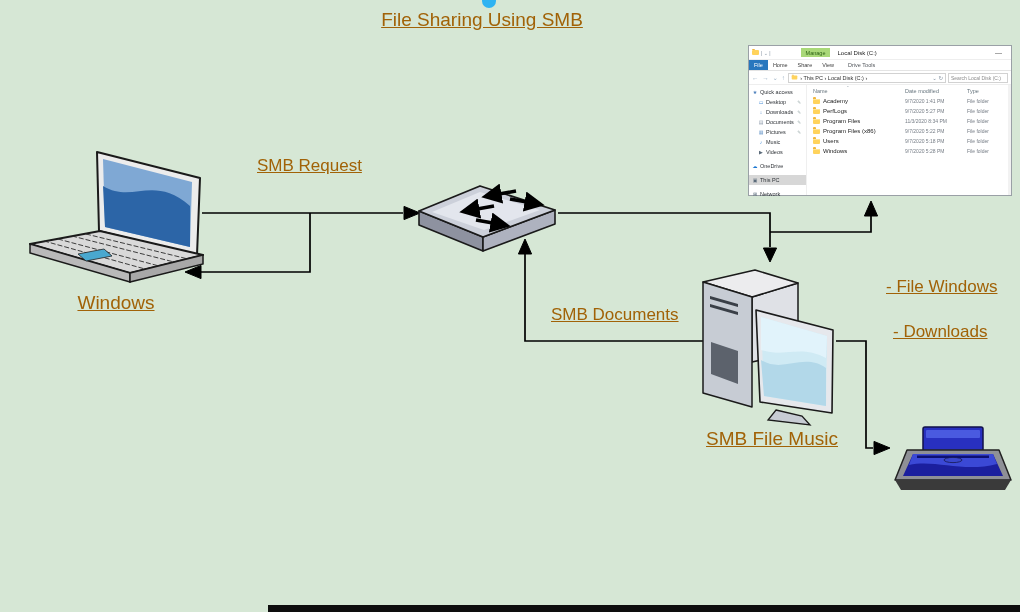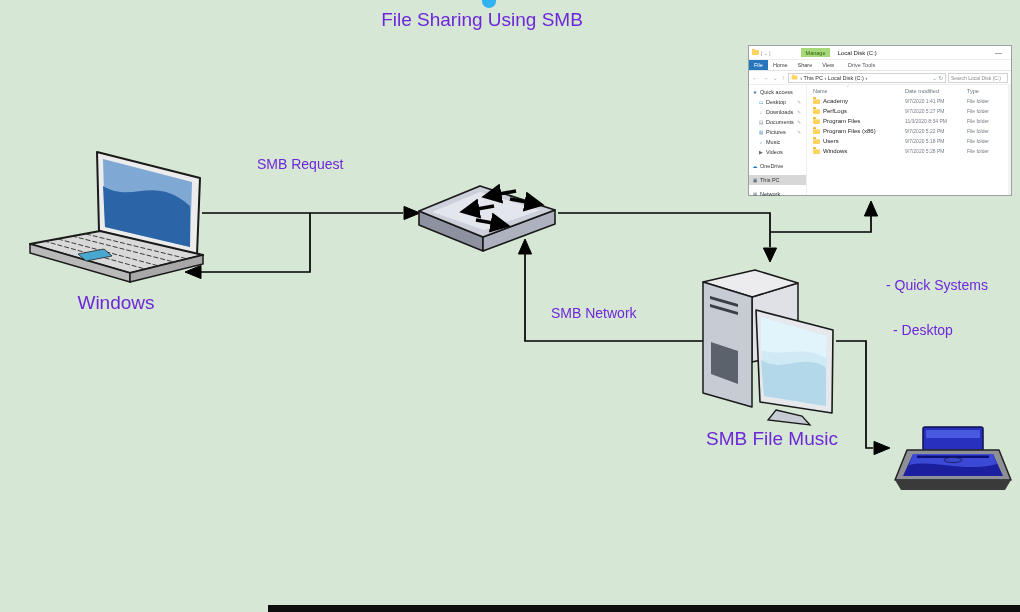"File Sharing Using SMB" .lbl { color: #6d28d9 -> #a16207; text-decoration: none -> underline }
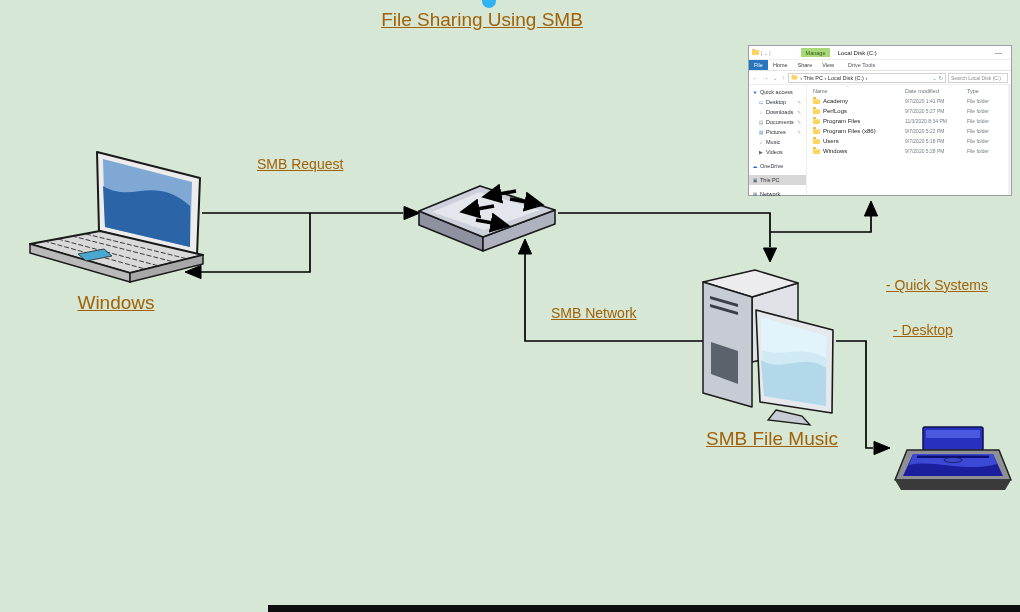"SMB Request" .lbl.mid { font-size: 14px -> 17px }
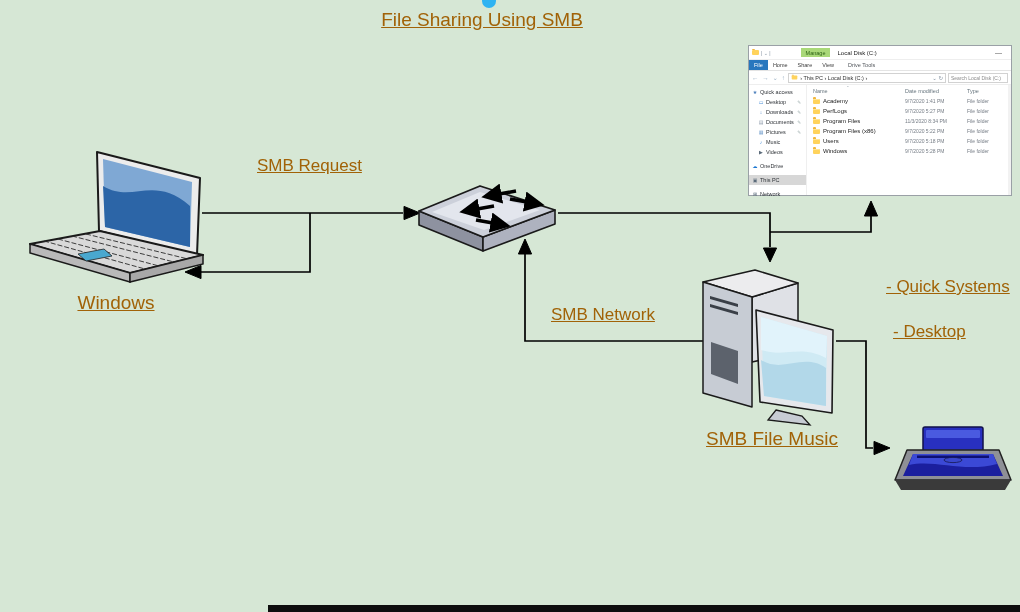"- Quick Systems" div.lbl { text: Quick Systems -> File Windows }
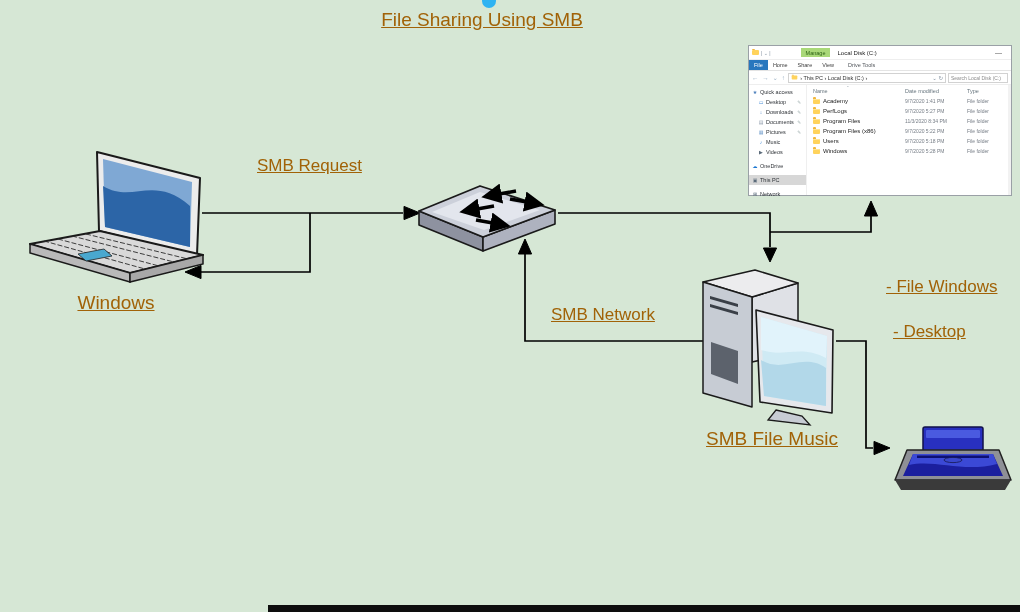"SMB Network" div.lbl { text: Network -> Documents }
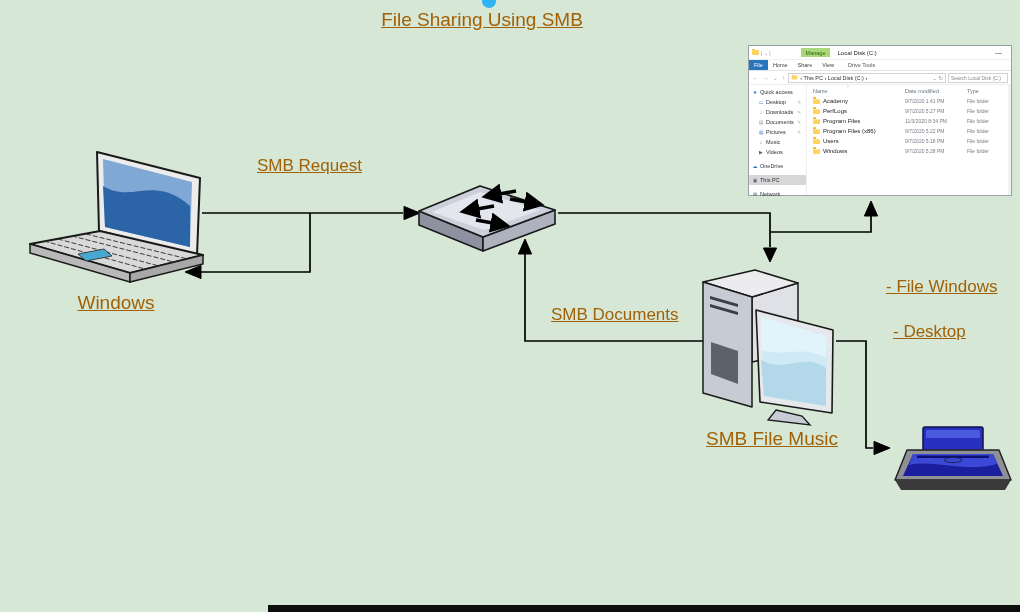"- Desktop" div.lbl { text: Desktop -> Downloads }
